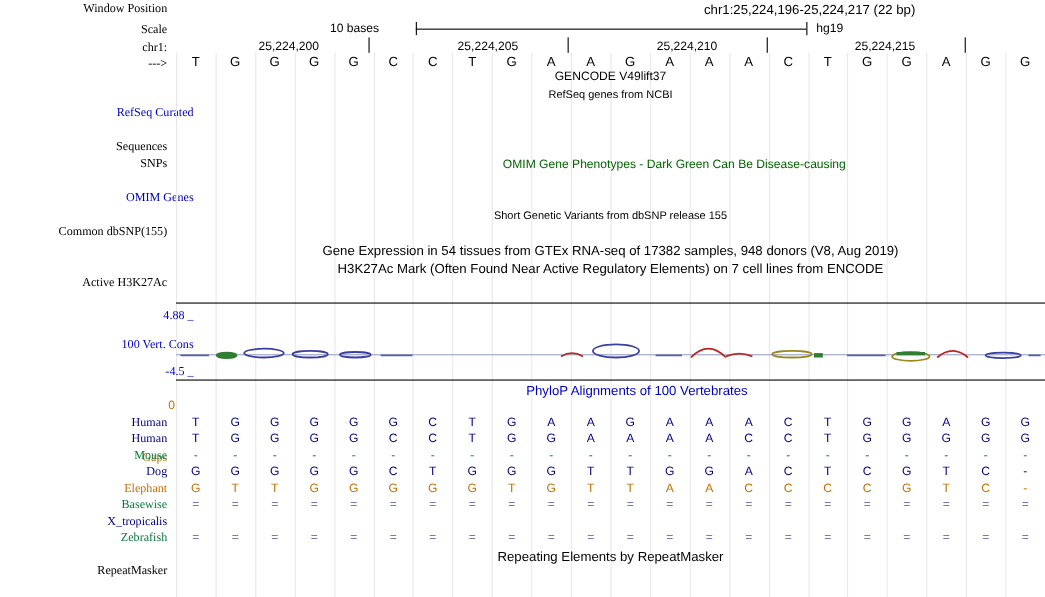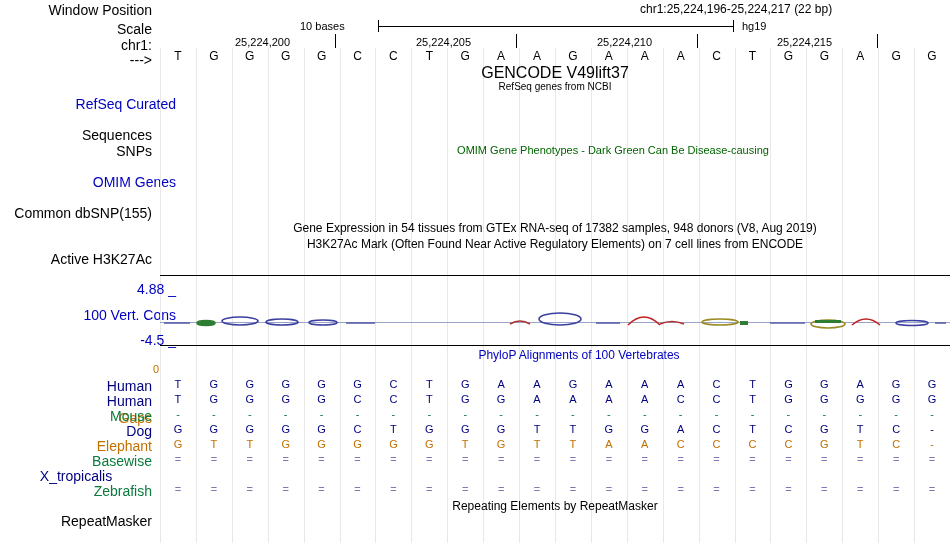"Window Position" .lbl { font-family: none -> Liberation Serif, serif; font-size: 14px -> 11px }
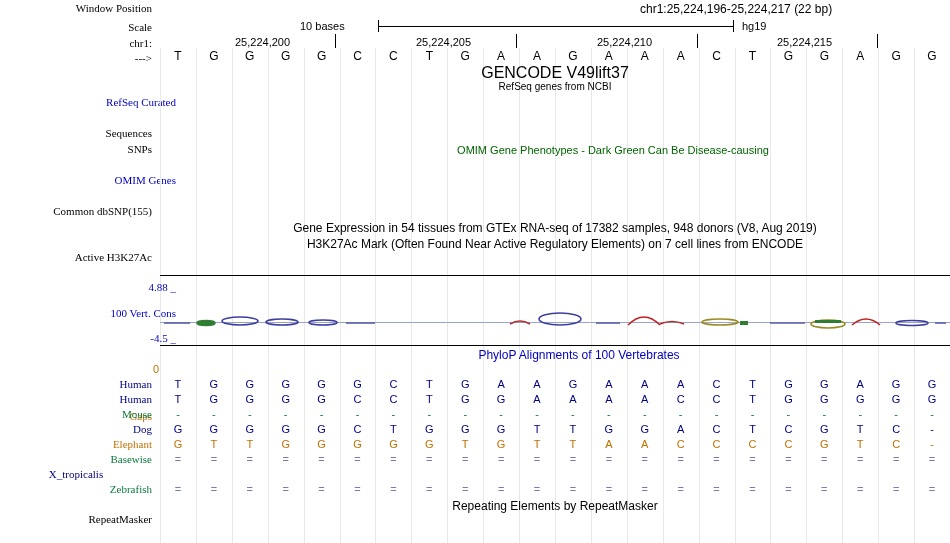"GENCODE V49lift37" div.ctr { font-size: 16px -> 11px }
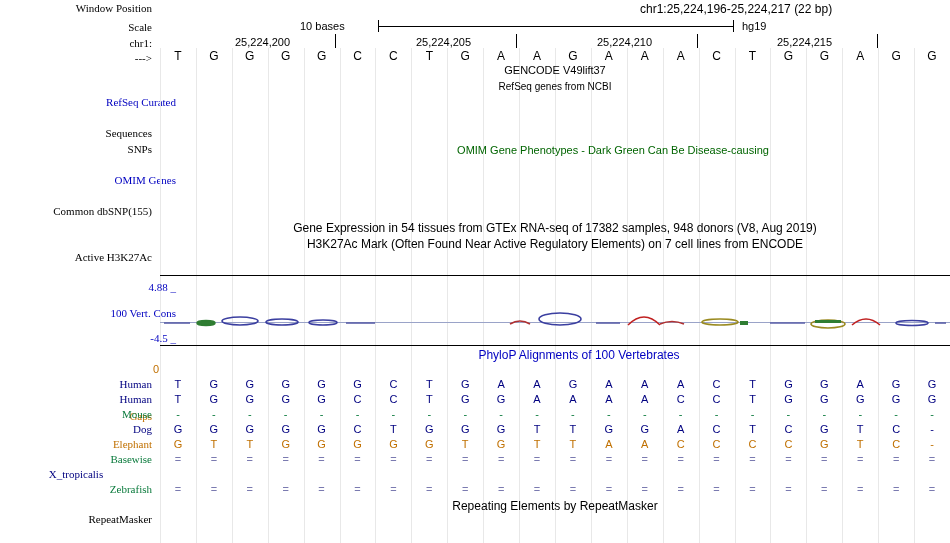"Short Genetic Variants from dbSNP" div.ctr { html: none -> <div>Short Genetic Variants from dbSNP release 155</div> }
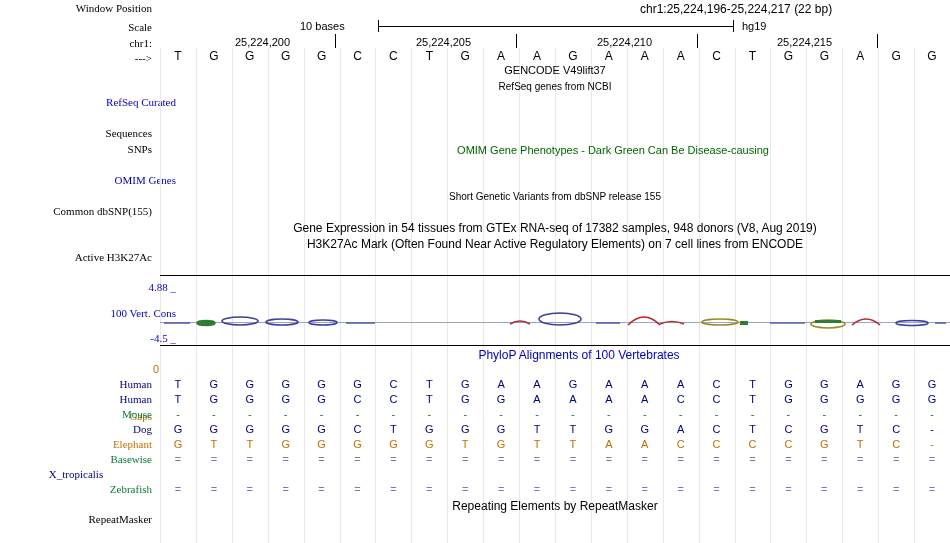"X_tropicalis" div.lbl { text-align: center -> none }
